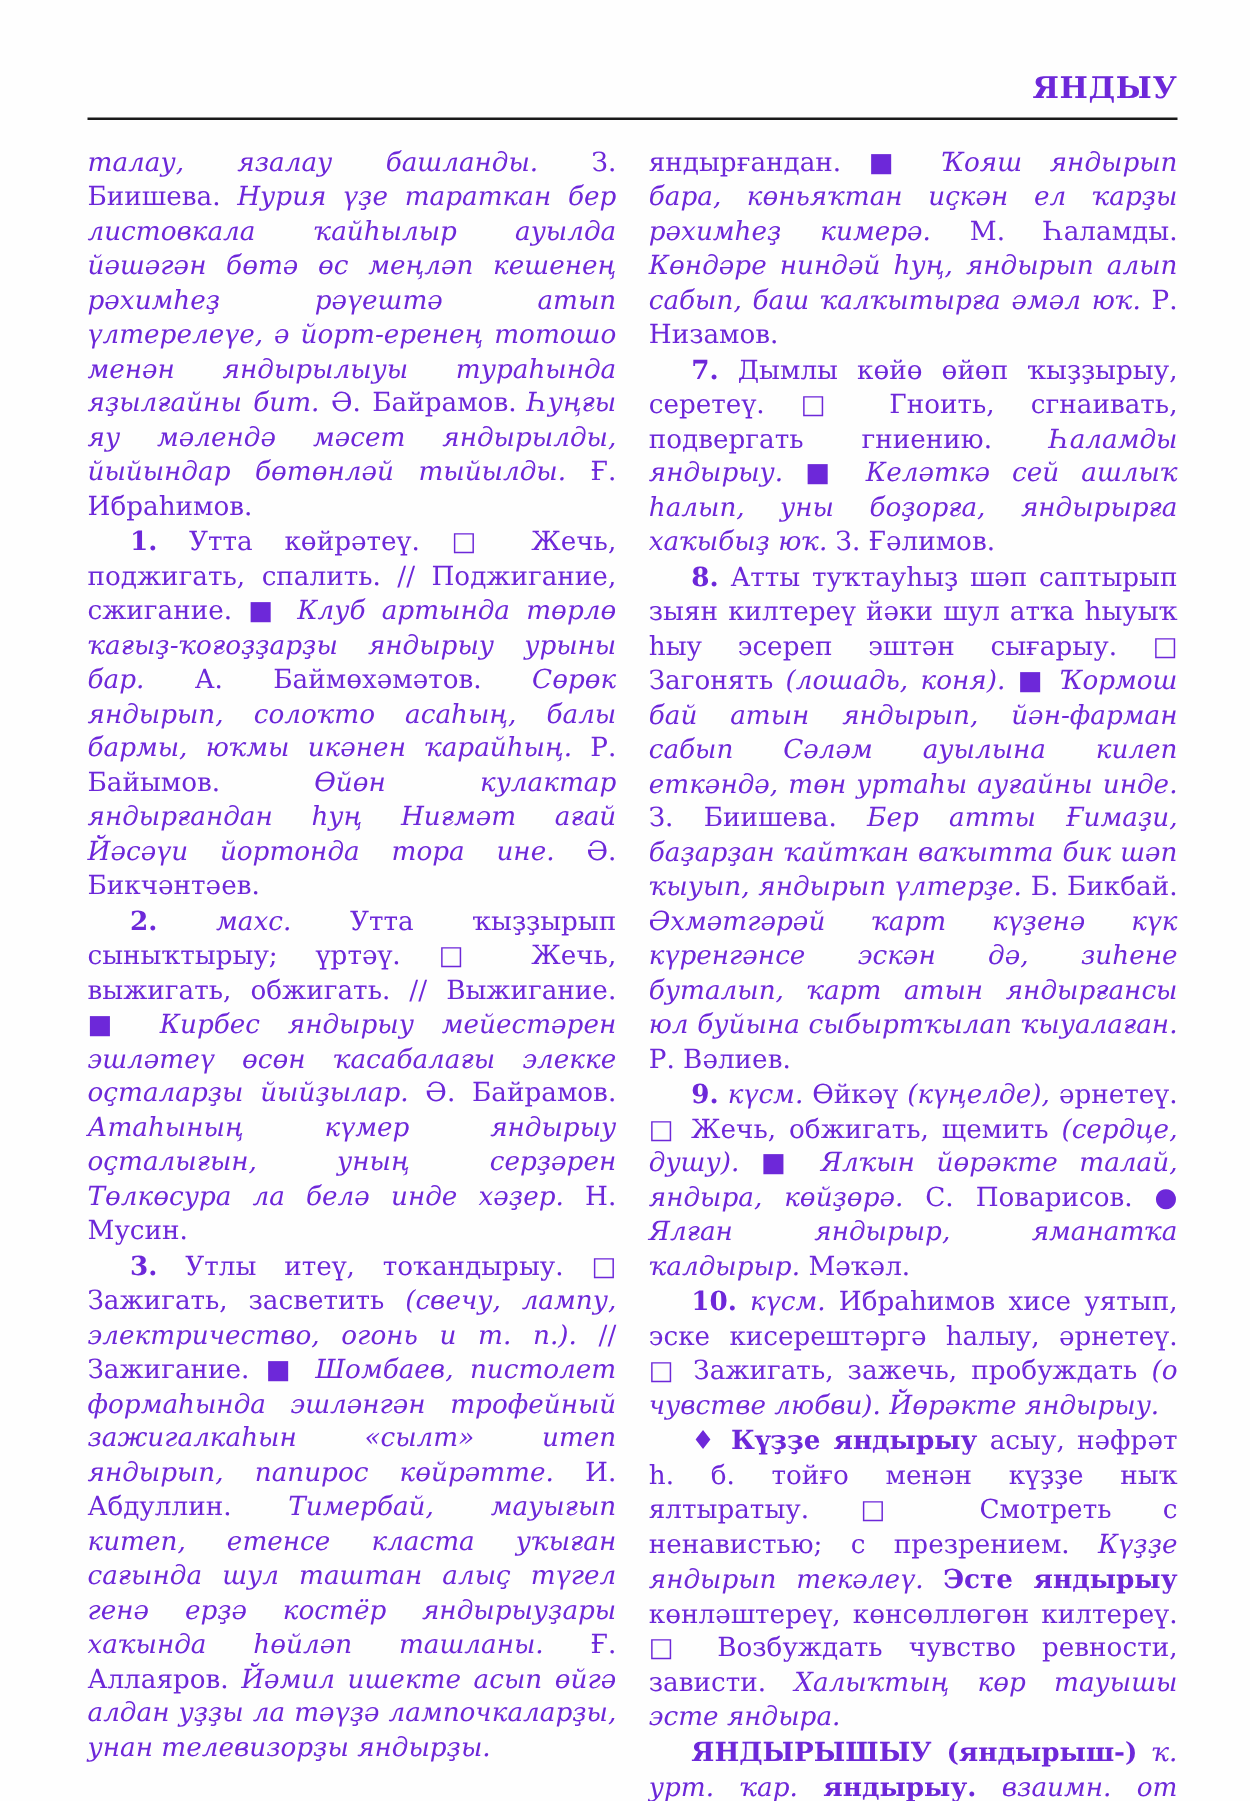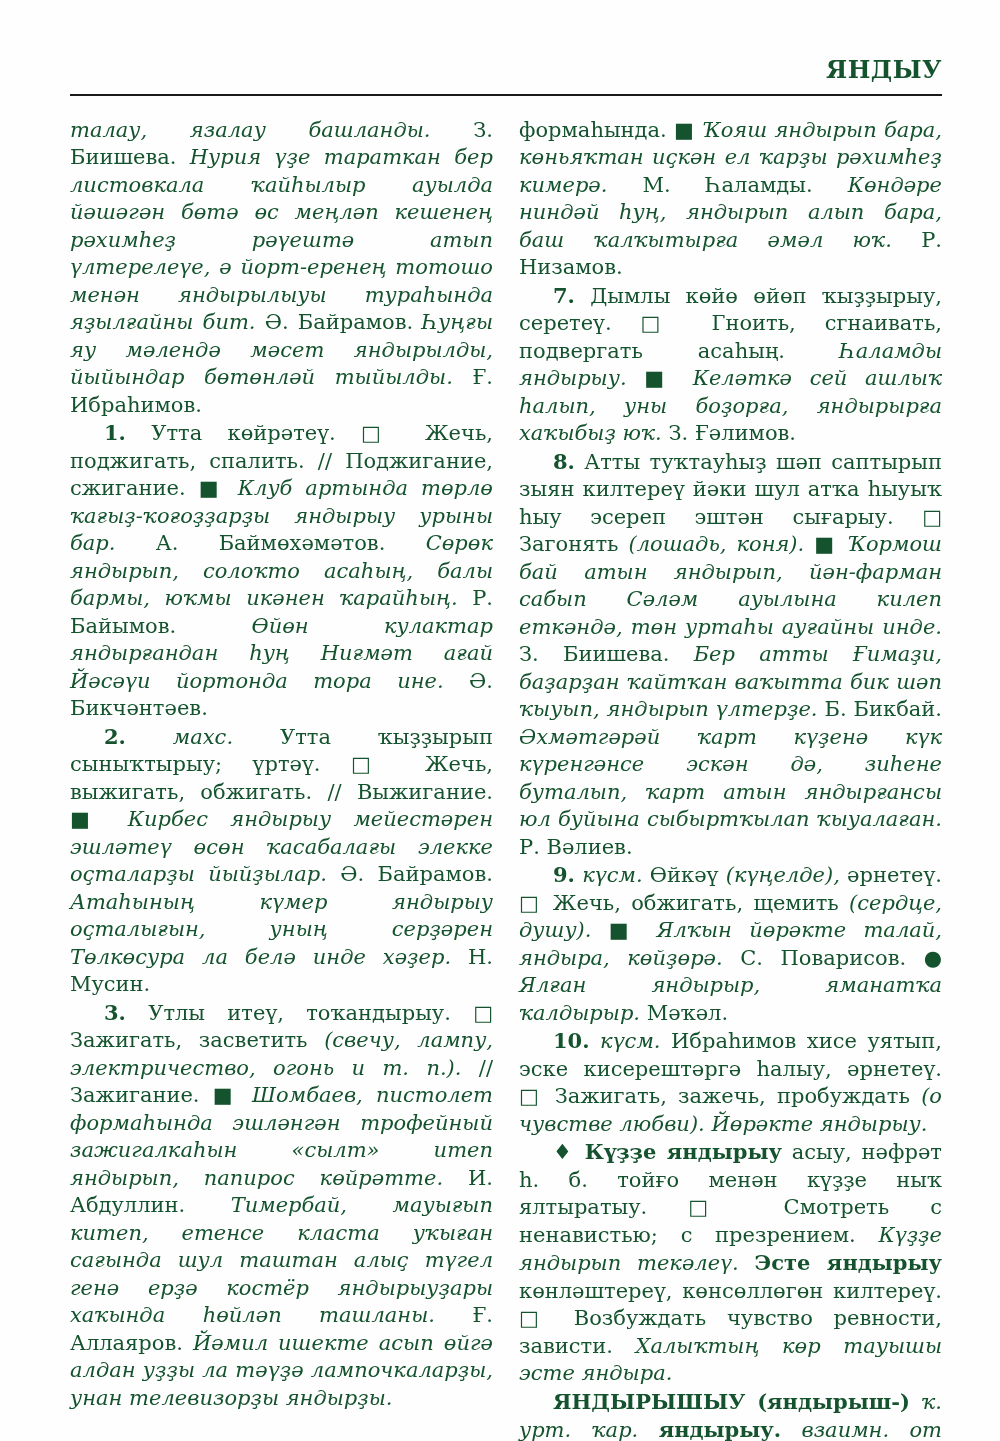"ЯНДЫУ" .page { color: #14532d -> #6d28d9 }
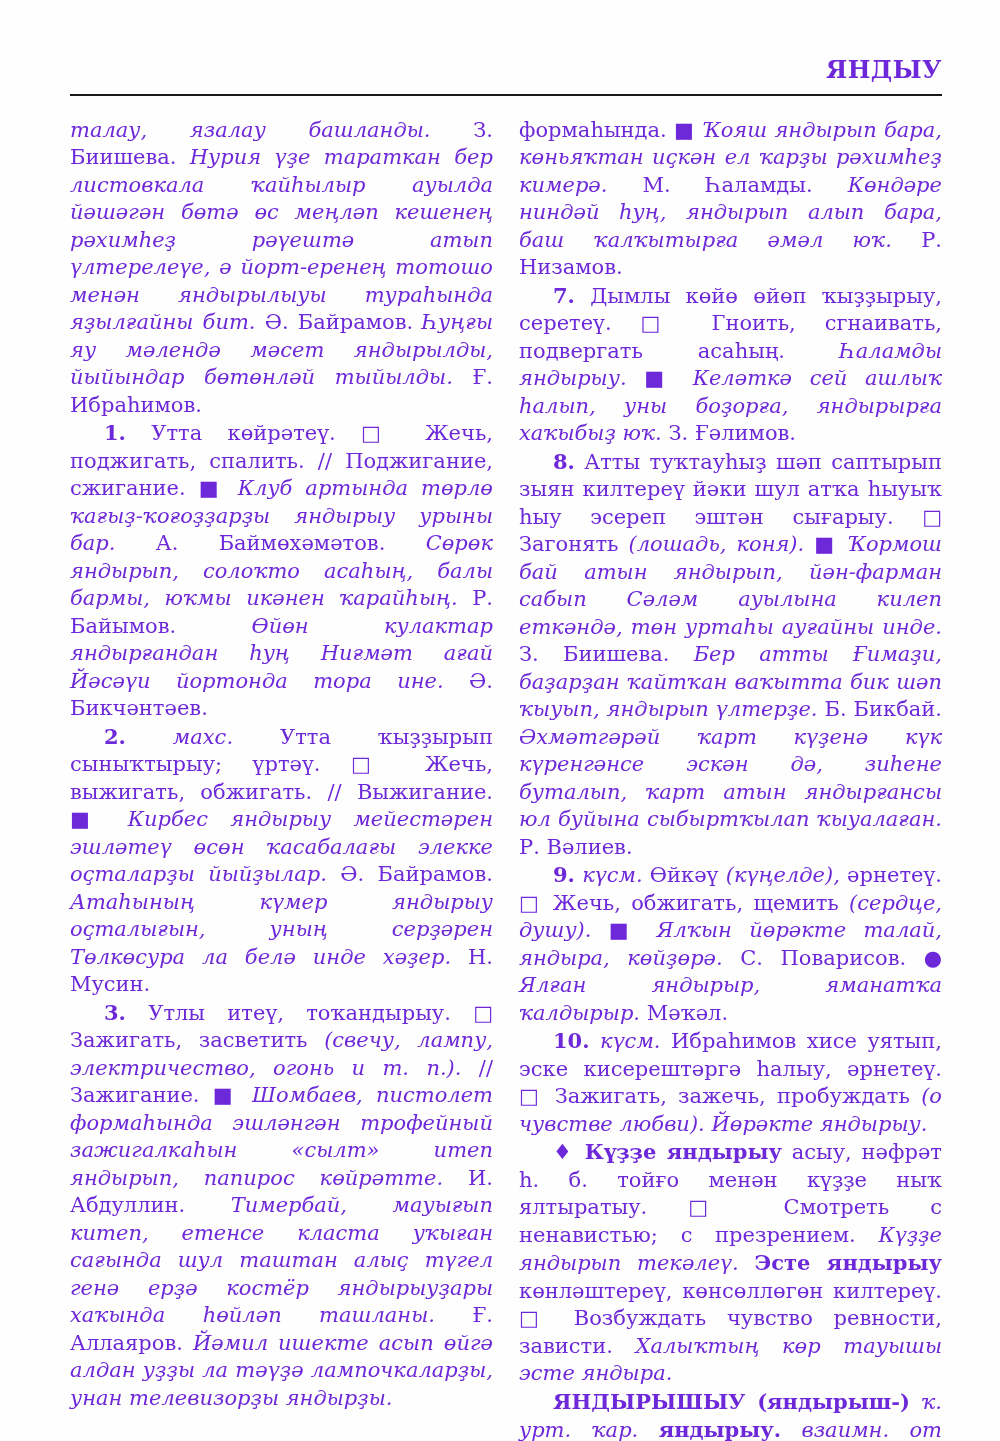"формаһында. ■" span.r-n { text: формаһында -> яндырғандан }
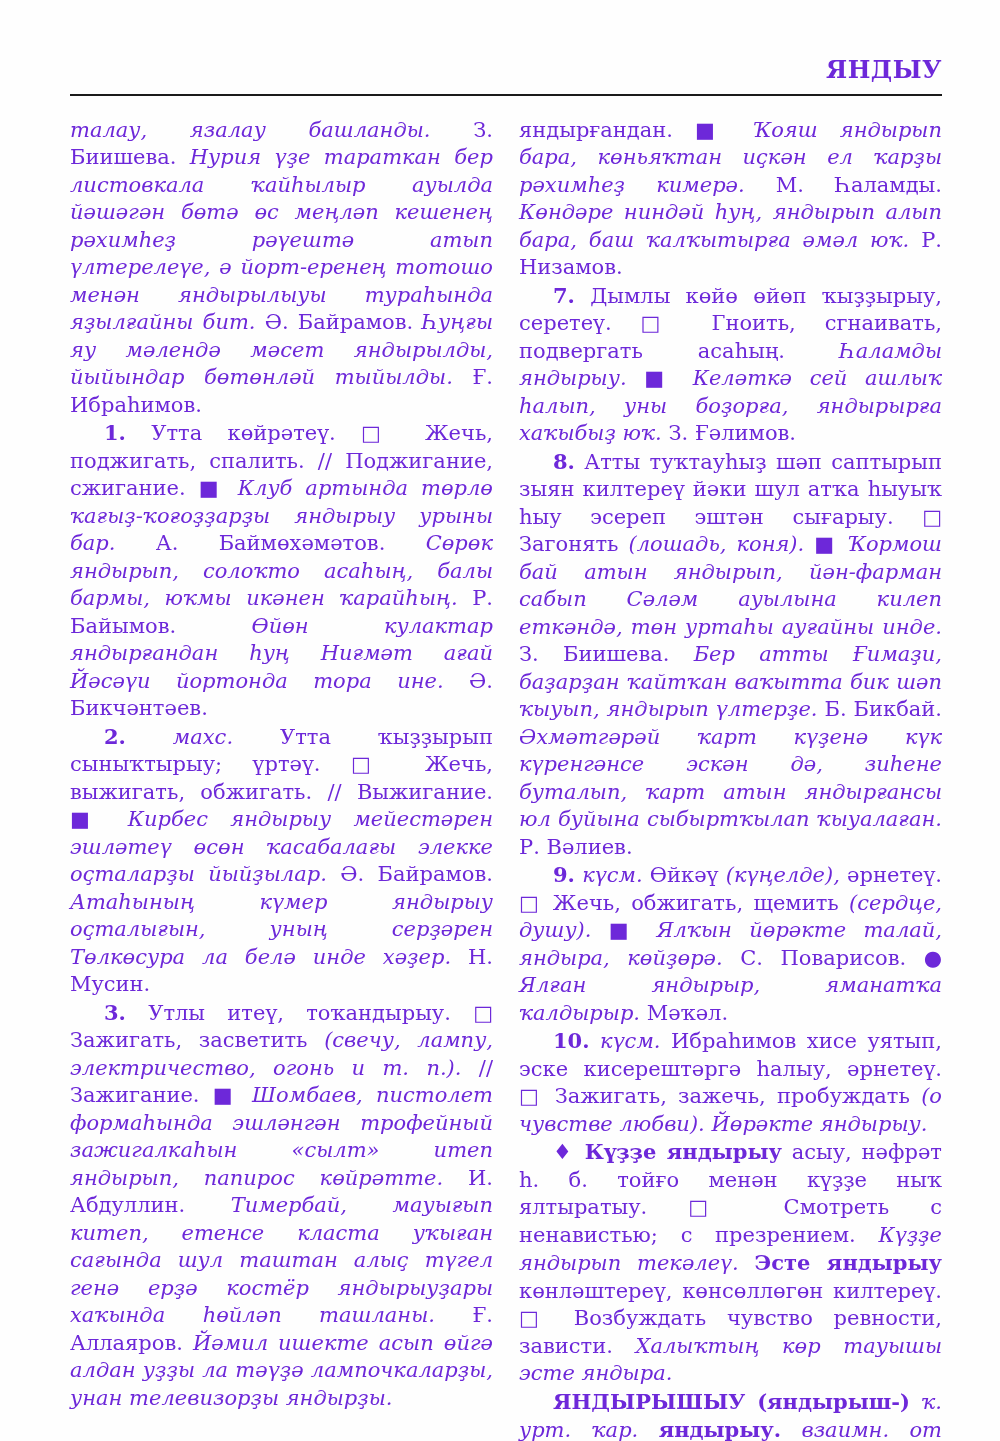"Көндәре ниндәй һуң, яндырып алып" span.r-i { text: бара -> сабып }
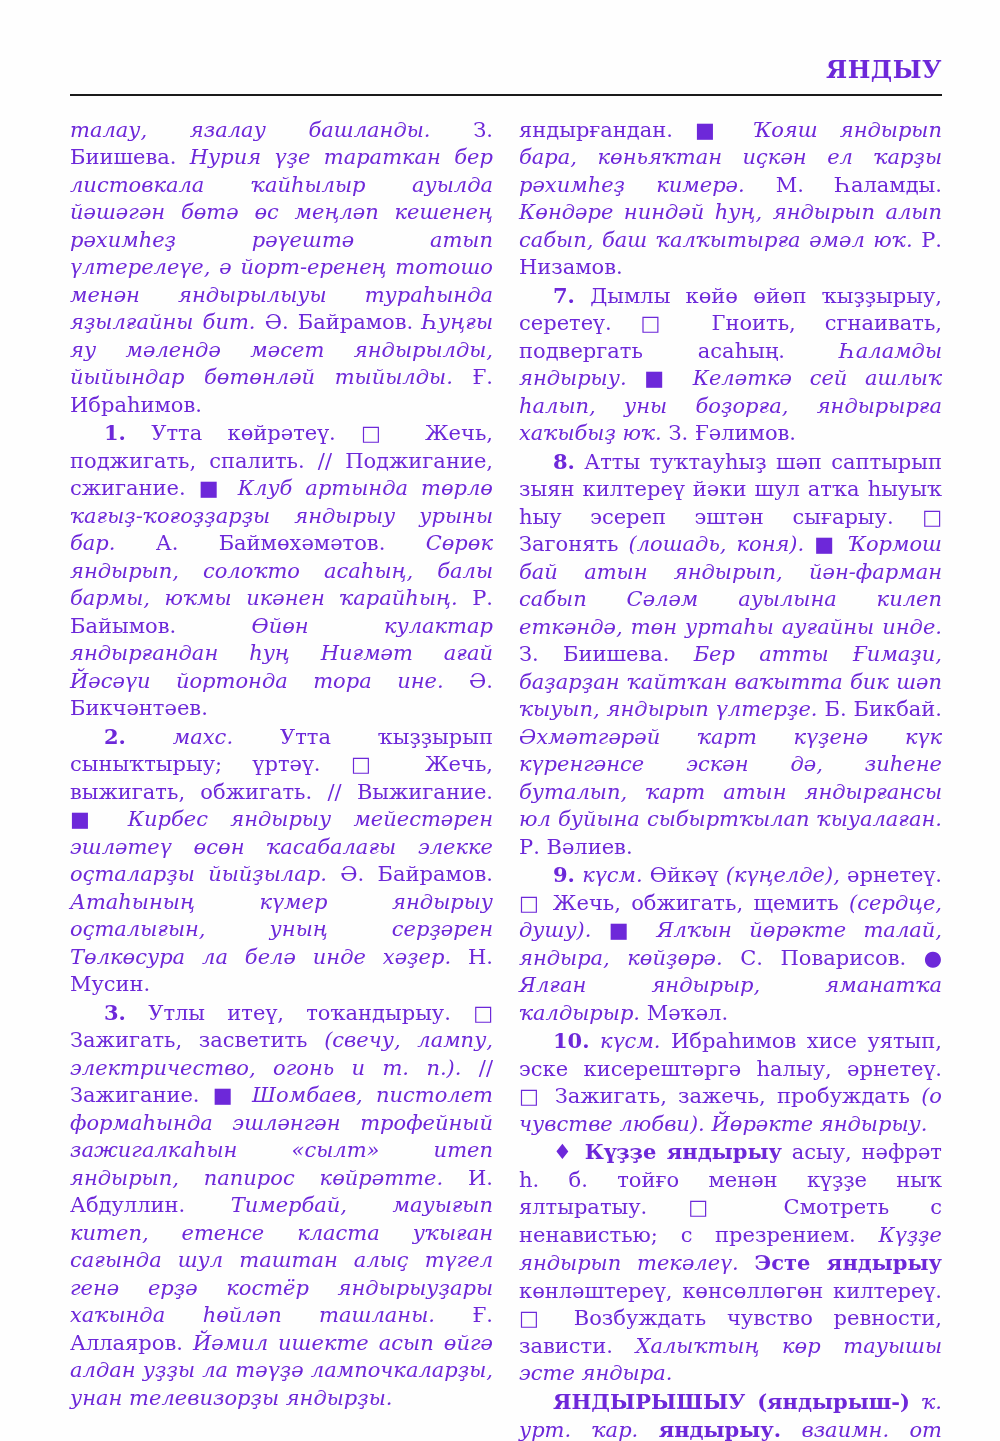"Дымлы көйө өйөп ҡыҙҙырыу, серетеү." span.r-n { text: асаһың -> гниению }
